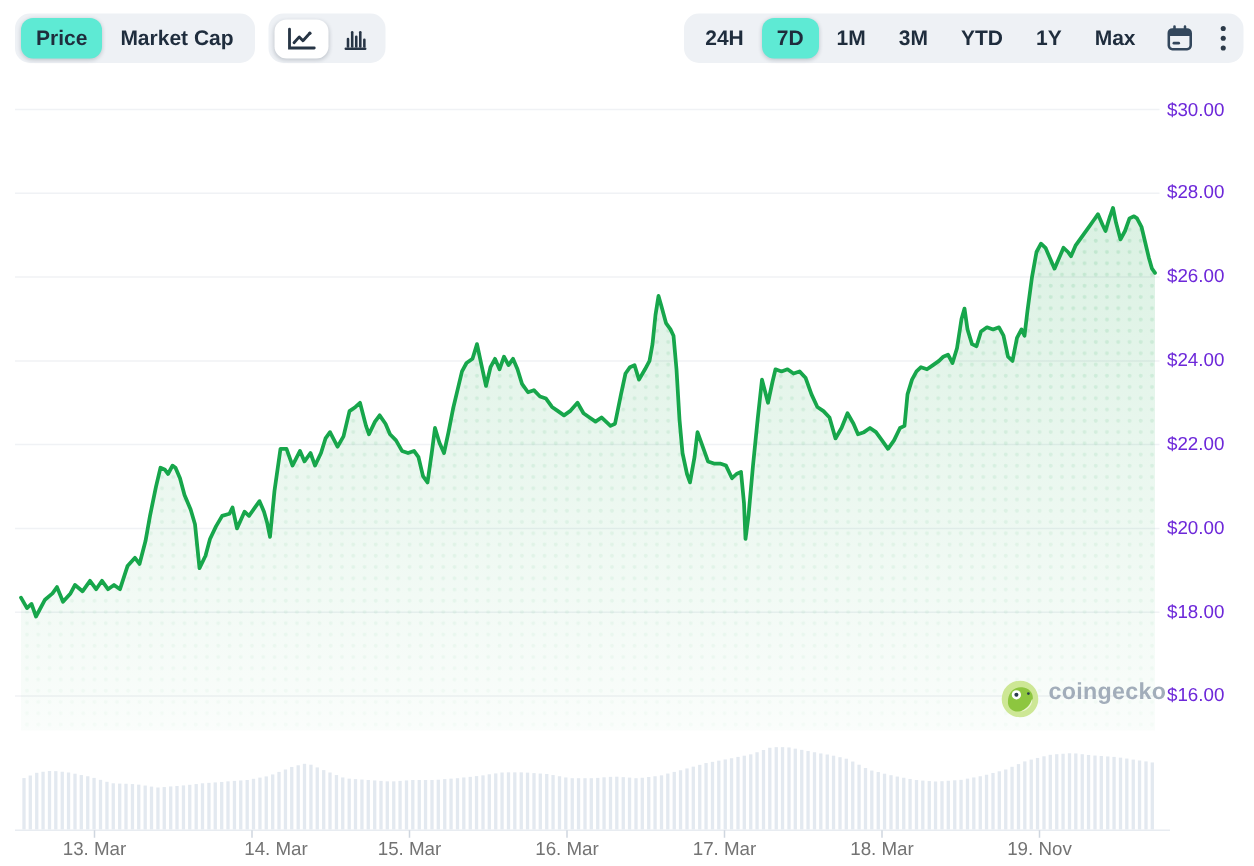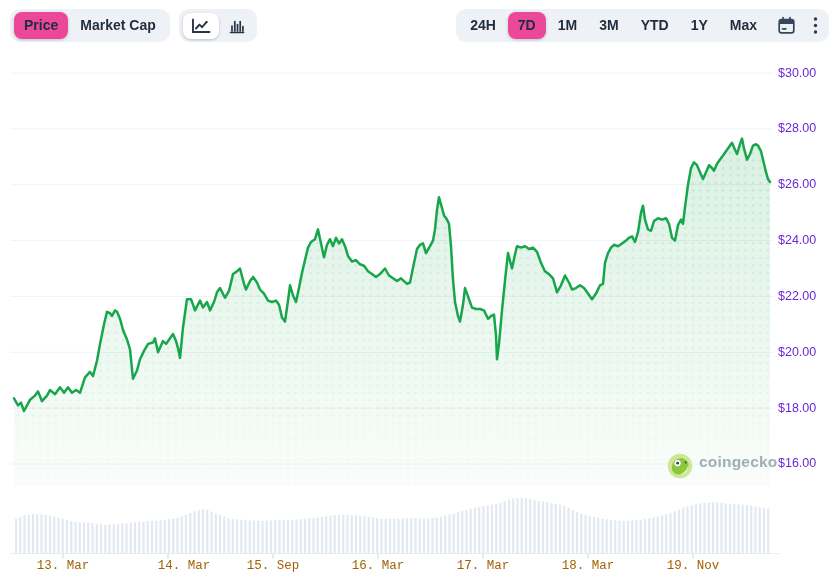"Price" .item.active { background: #ec4899 -> #5eead4 }
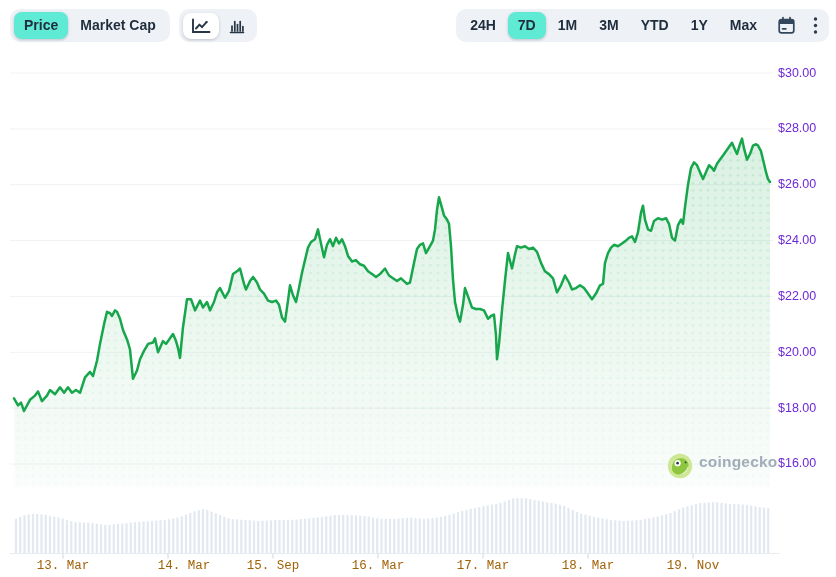"13. Mar" #xlabels span { color: #a16207 -> #737373; font-family: Liberation Mono, monospace -> none }
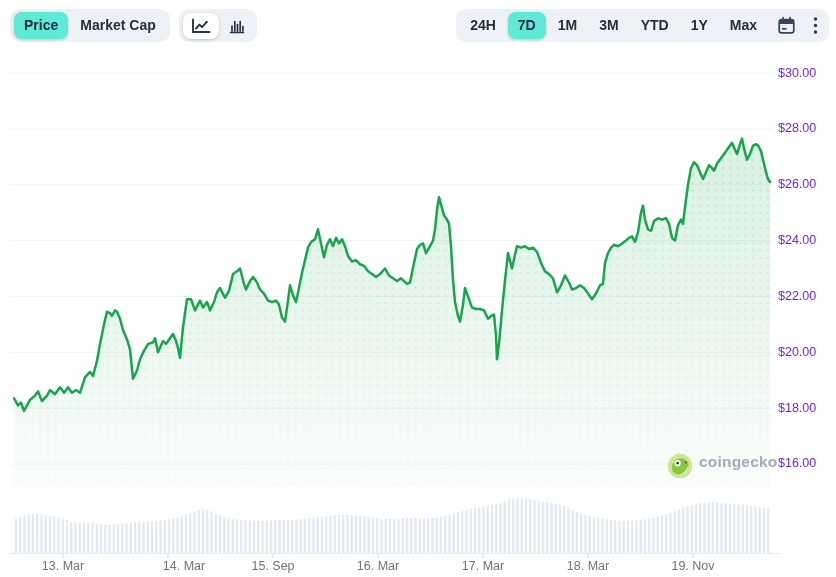"15. Sep" span { text: Sep -> Mar }
